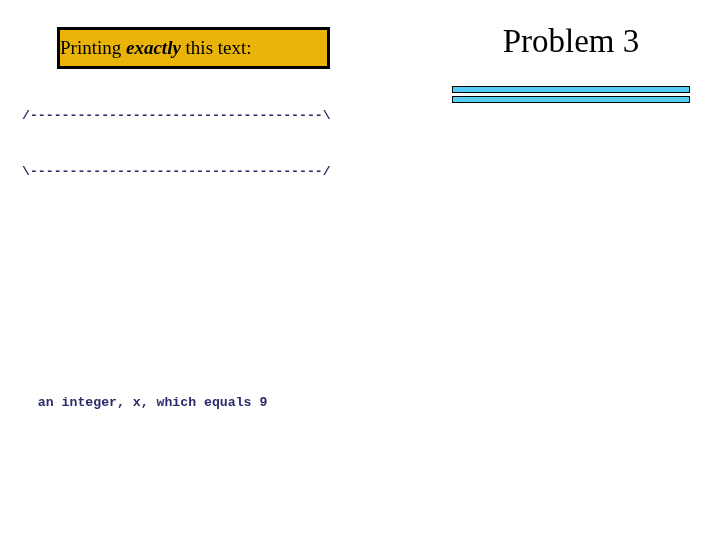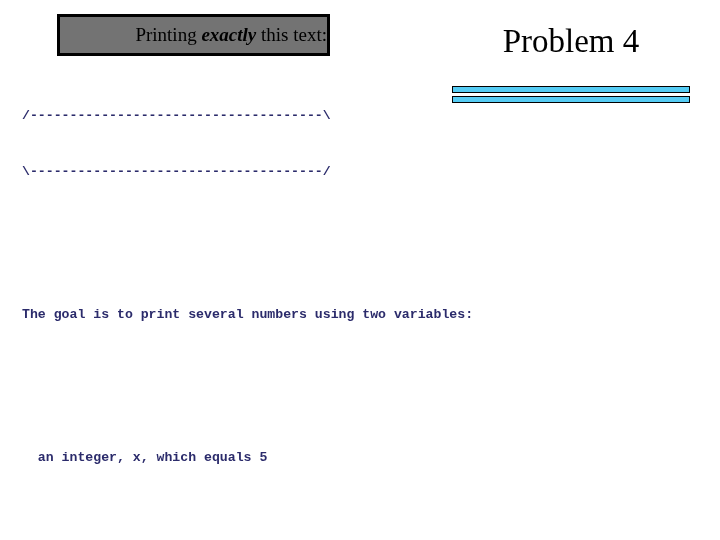"Printing exactly this text:" .title-box { background: #737373 -> #eab308; justify-content: flex-end -> flex-start; top: 14px -> 27px }
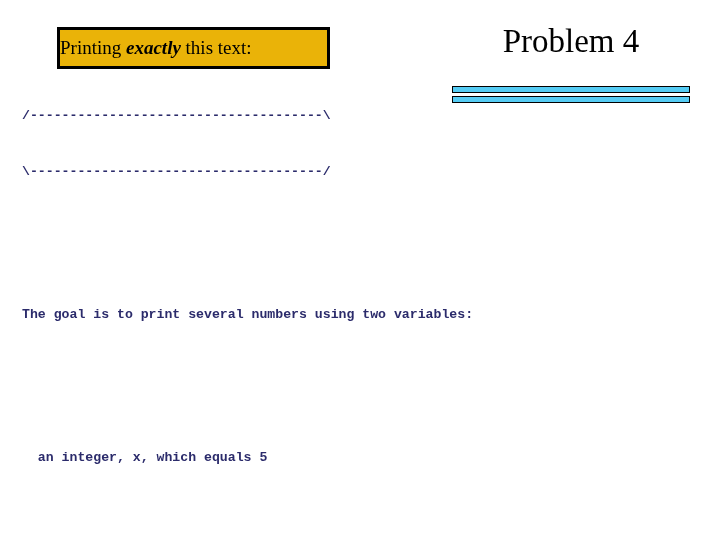"Problem 4" div.problem-heading { text: 4 -> 3 }
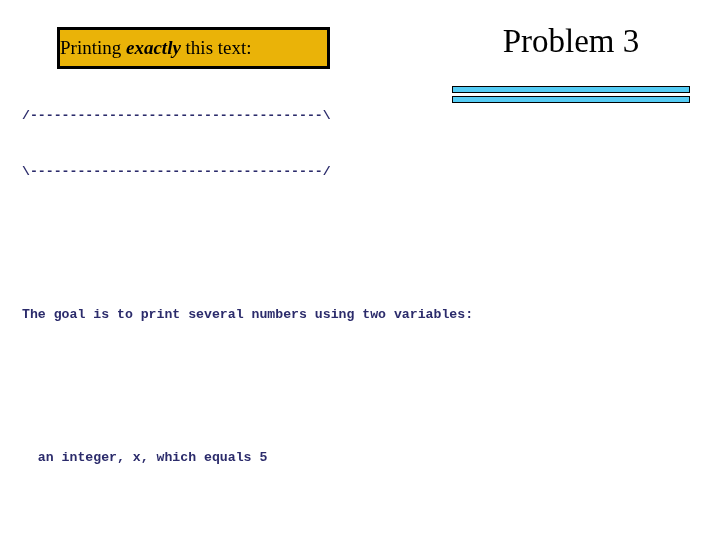"The goal is to print" div.line { html: <div>The goal is to print several numbers using two variables:</div> -> none }
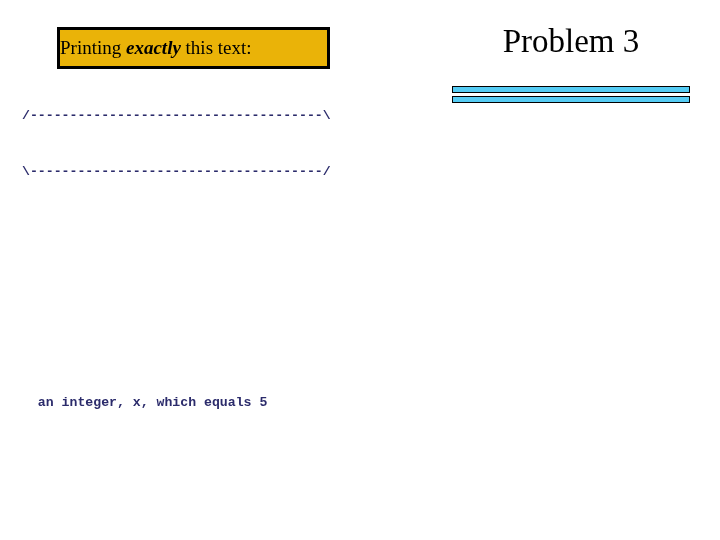"an integer, x, which equals" div.line { text: 5 -> 9 }
